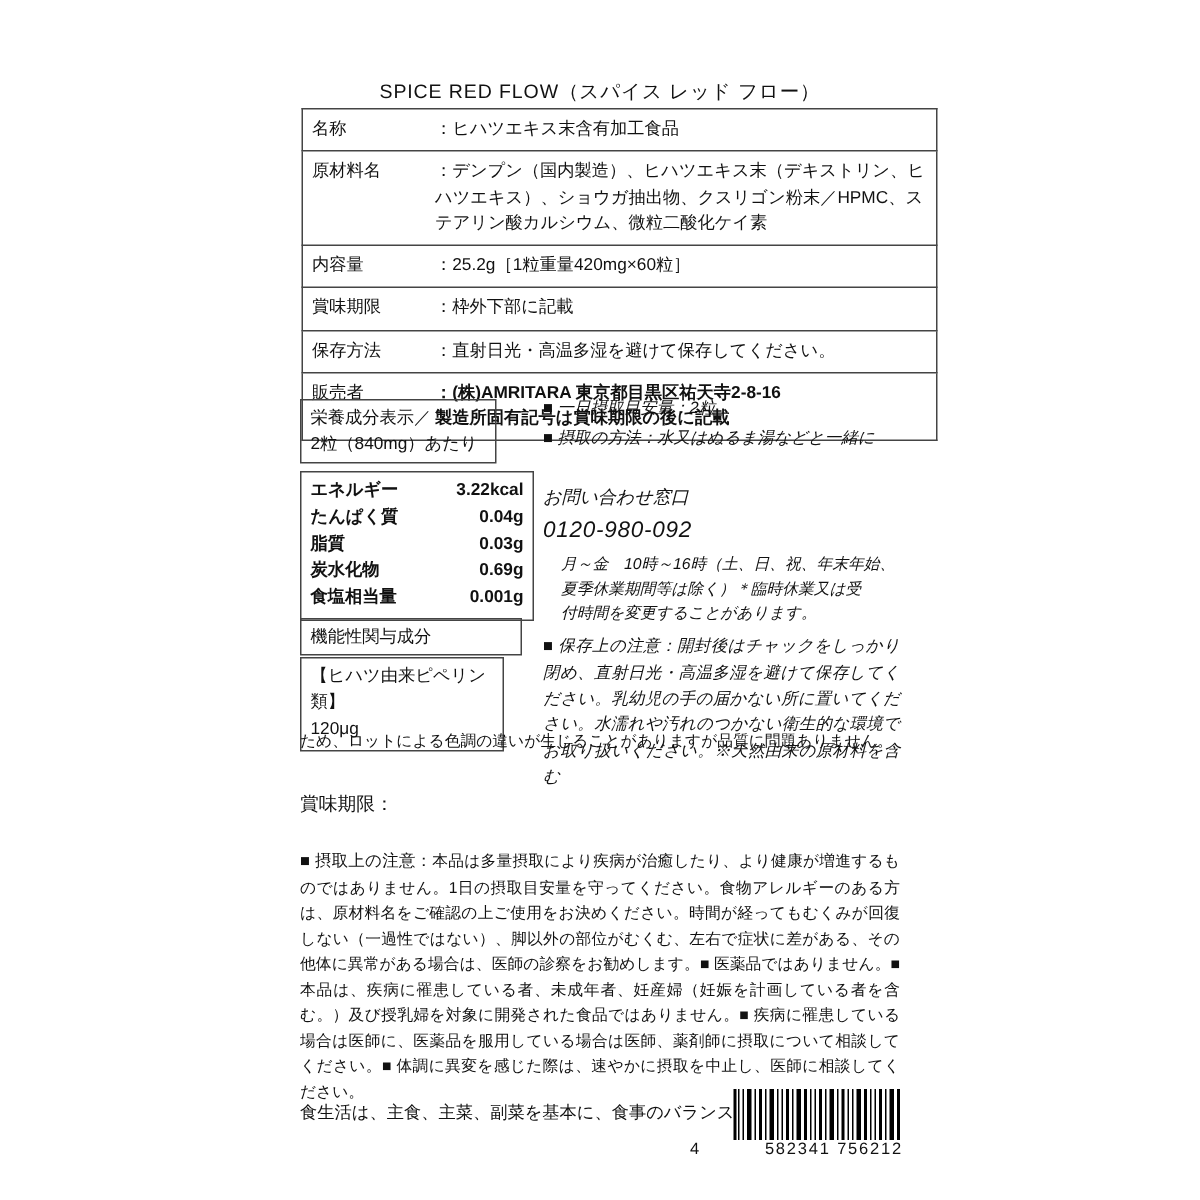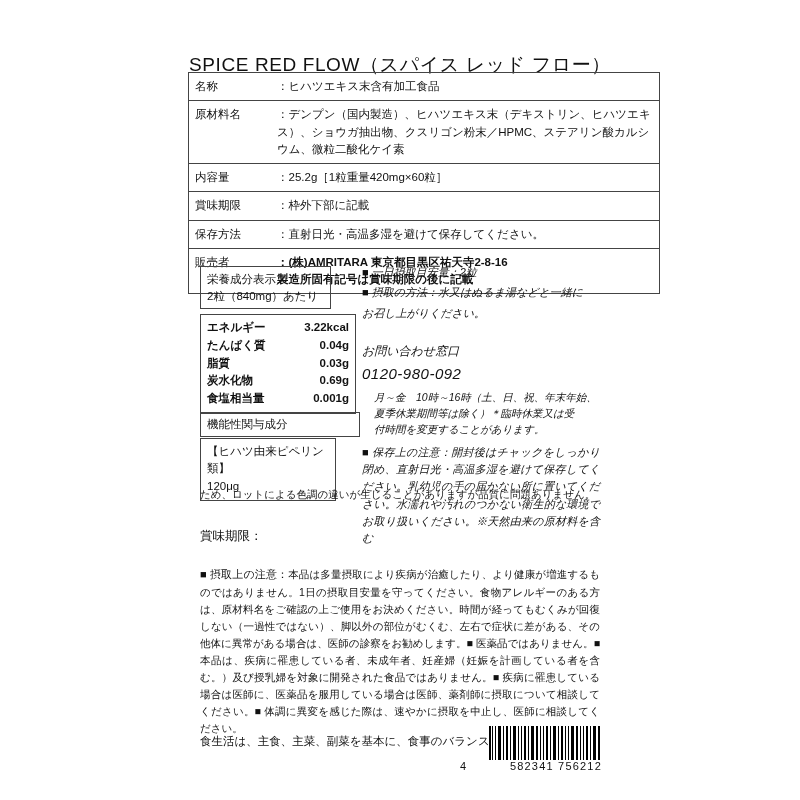"SPICE RED FLOW（スパイス レッド フロー）" .title { font-size: 19px -> 13px }
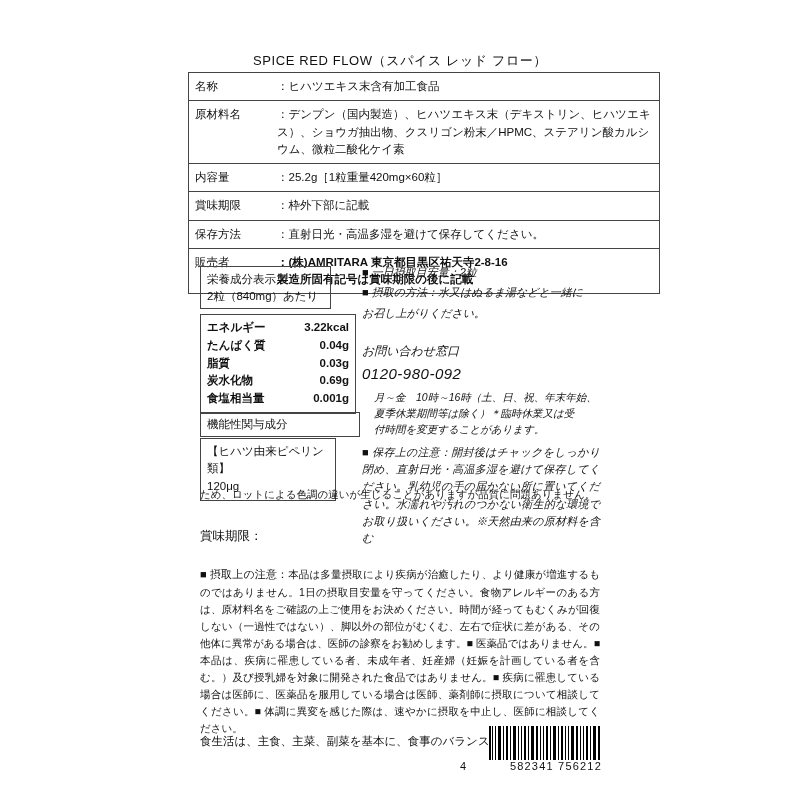"名称" .spec-table { left: 188px -> 201px; width: 472px -> 424px }
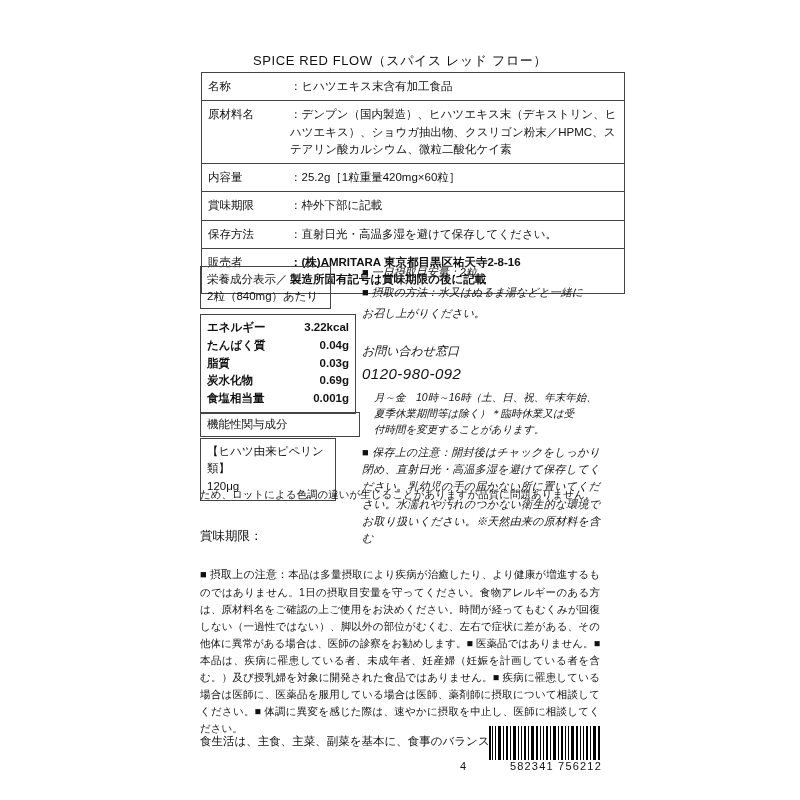"お召し上がりください。" p { html: <p>お召し上がりください。</p> -> none }
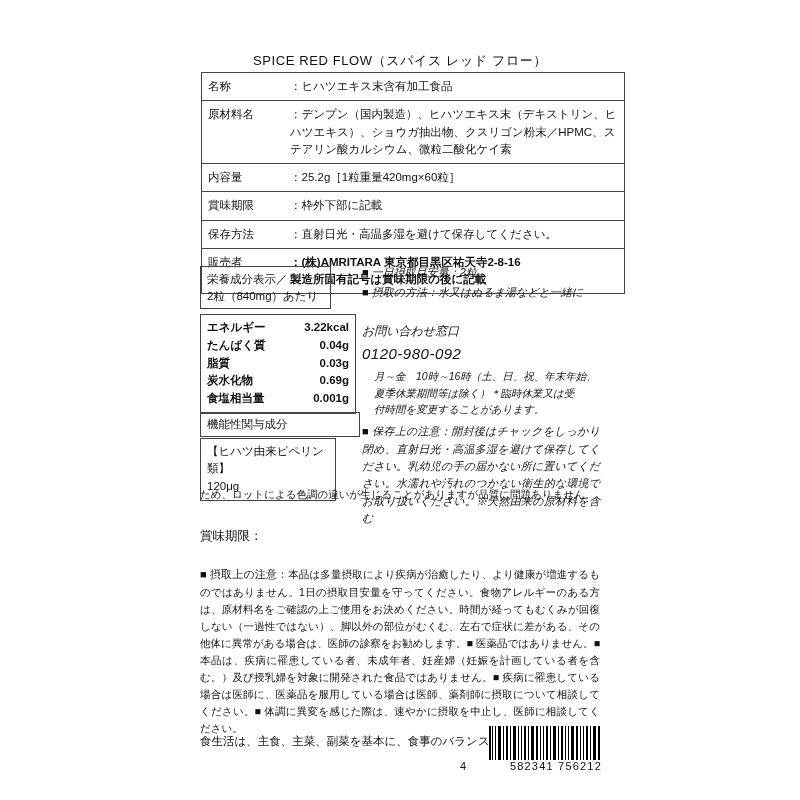"機能性関与成分" .func-head { width: 160px -> 148px }
